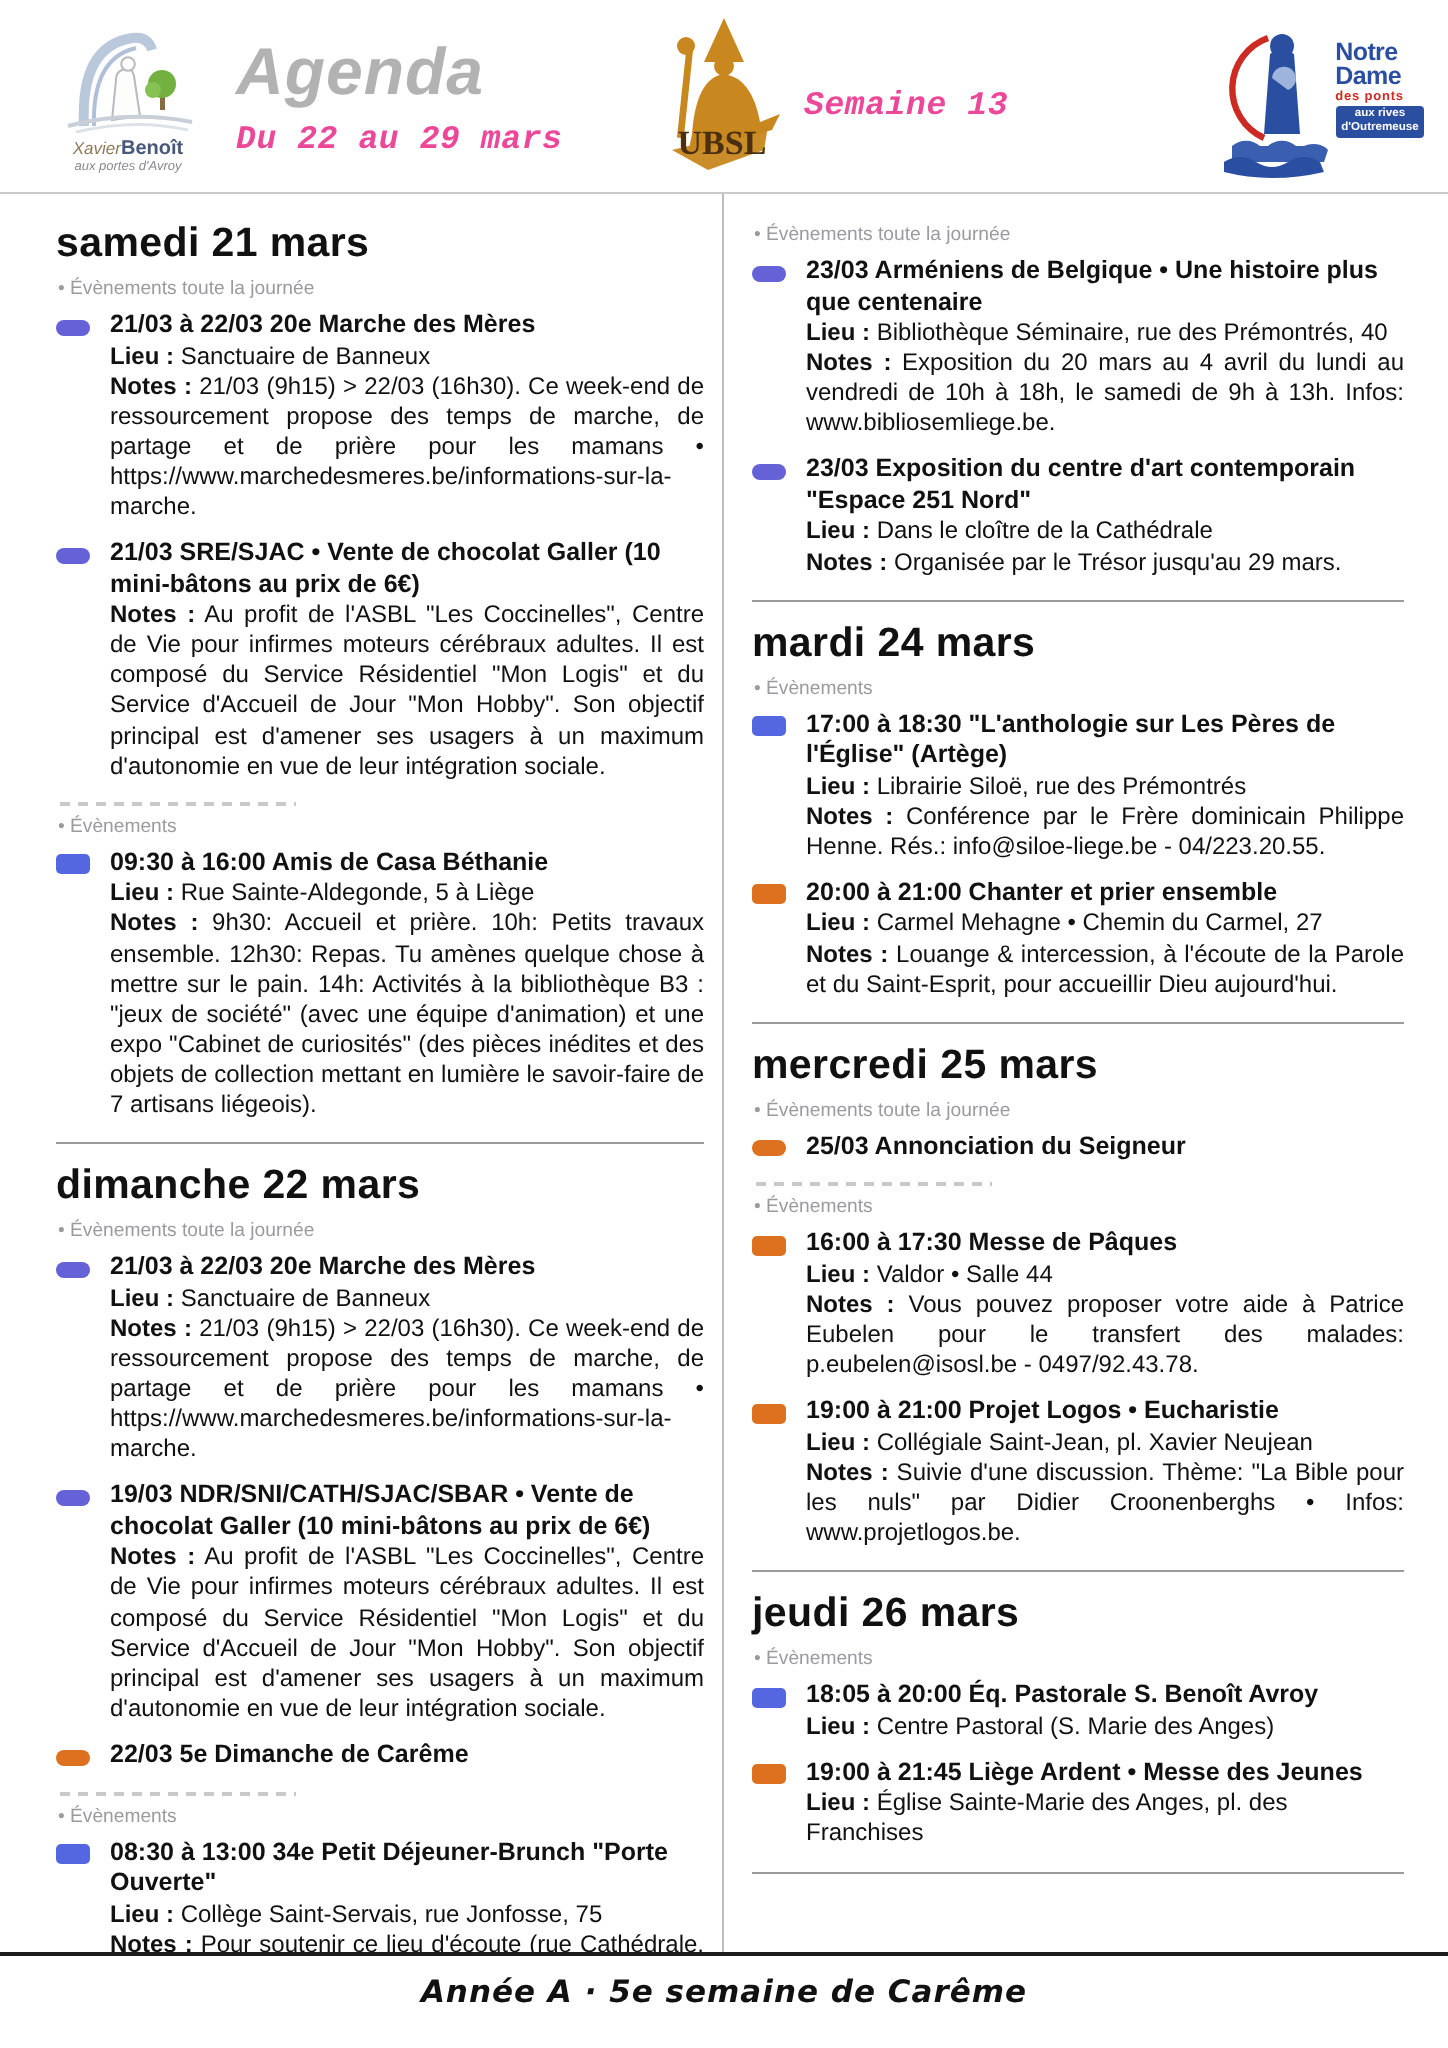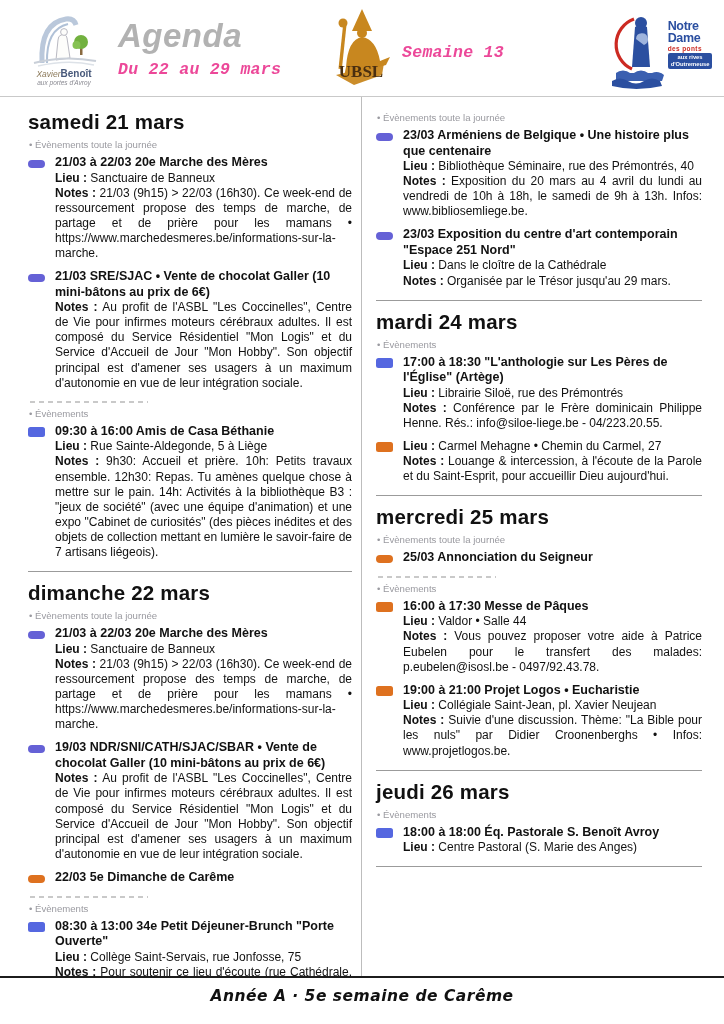"20:00 à 21:00 Chanter et" div.event-title { html: none -> <div>20:00 à 21:00 Chanter et prier ensemble</div> }
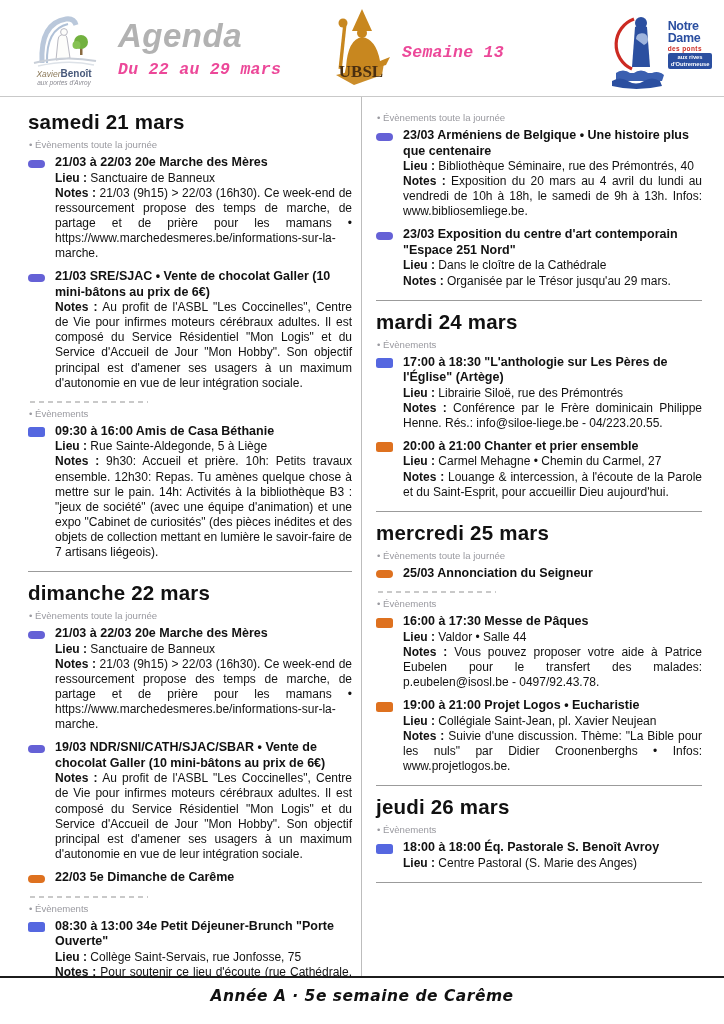"18:00 à 18:00 Éq. Pastorale" div.event-title { text: 18:00 à 18:00 -> 18:05 à 20:00 }
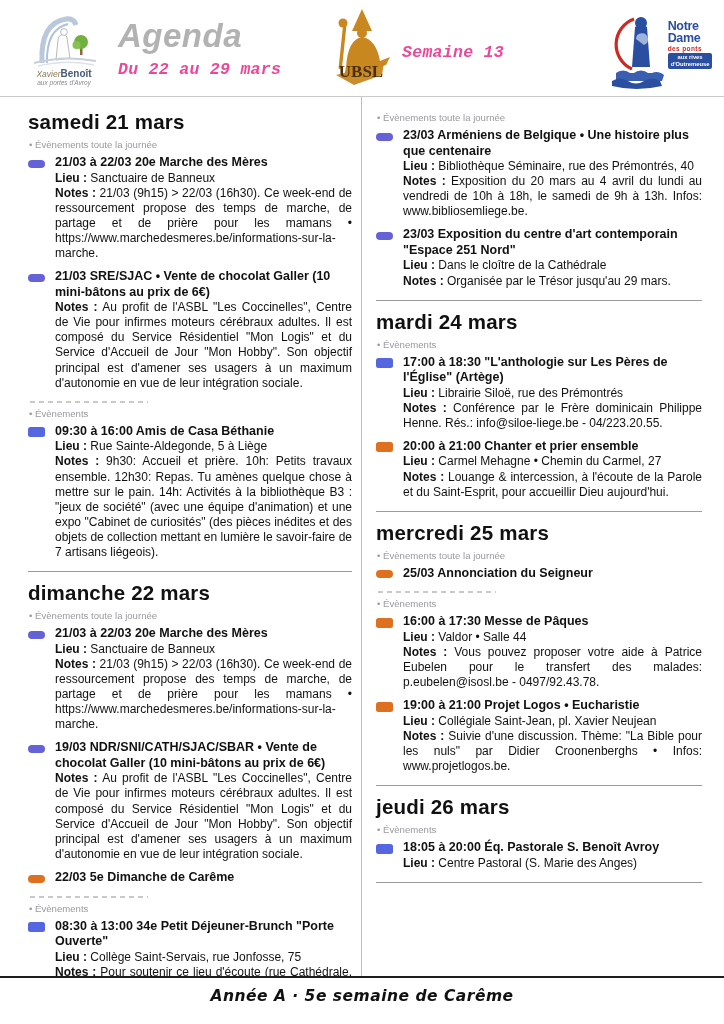"19:00 à 21:45 Liège Ardent" div.event { html: none -> <div> <span></span> <div> <div>19:00 à 21:45 Liège Ardent • Messe des Jeunes</div> <p><b>Lieu :</b> Église Sainte-Marie des Anges, pl. des Franchises</p> </div> </div> }
